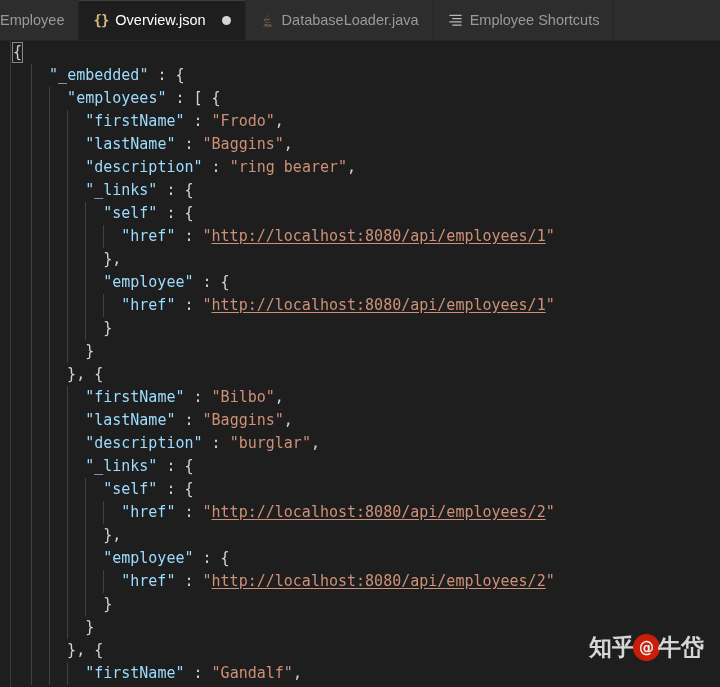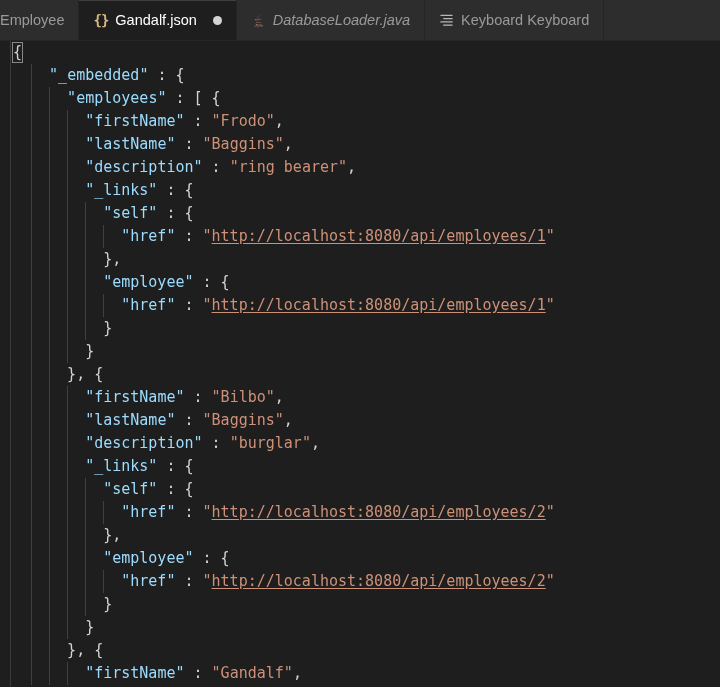"Gandalf.json" span.label { text: Gandalf.json -> Overview.json }
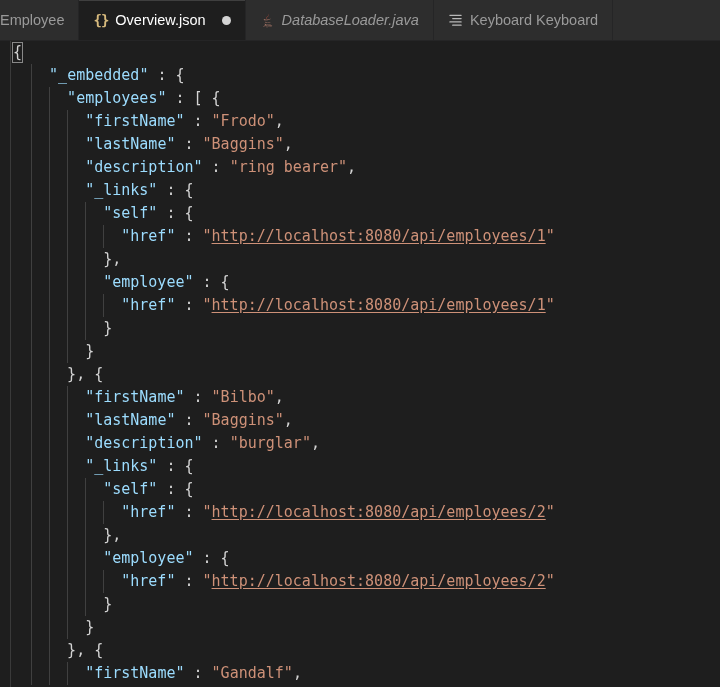"DatabaseLoader.java" .tab.italic .label { font-style: italic -> none }
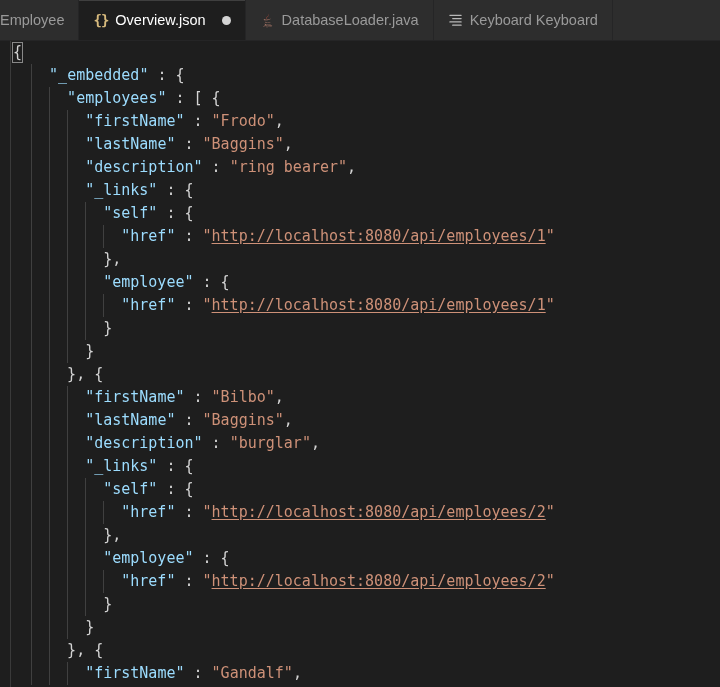"Keyboard Keyboard" span.label { text: Keyboard Keyboard -> Employee Shortcuts }
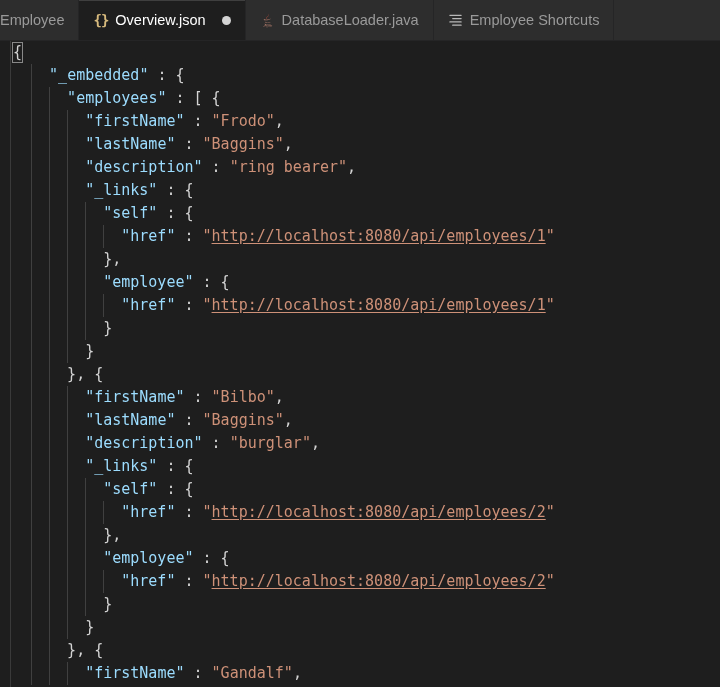"知乎" div.watermark { html: none -> <div> <span>知乎</span> <span> <span>@</span> </span> <span>牛岱</span> </div> }
